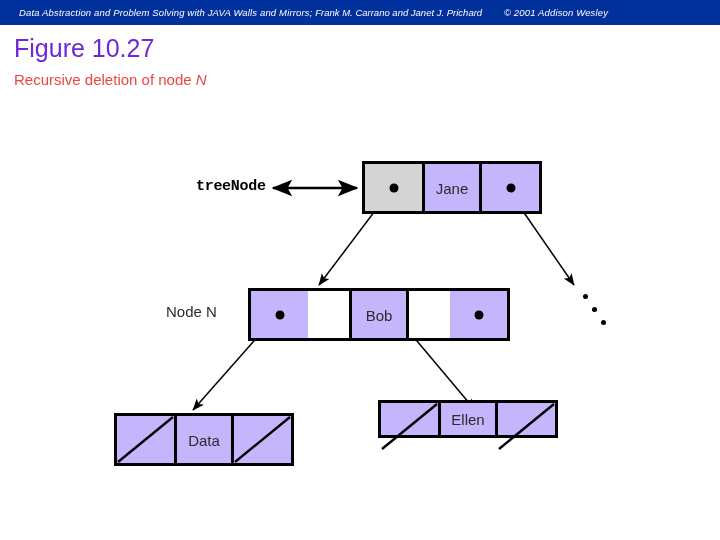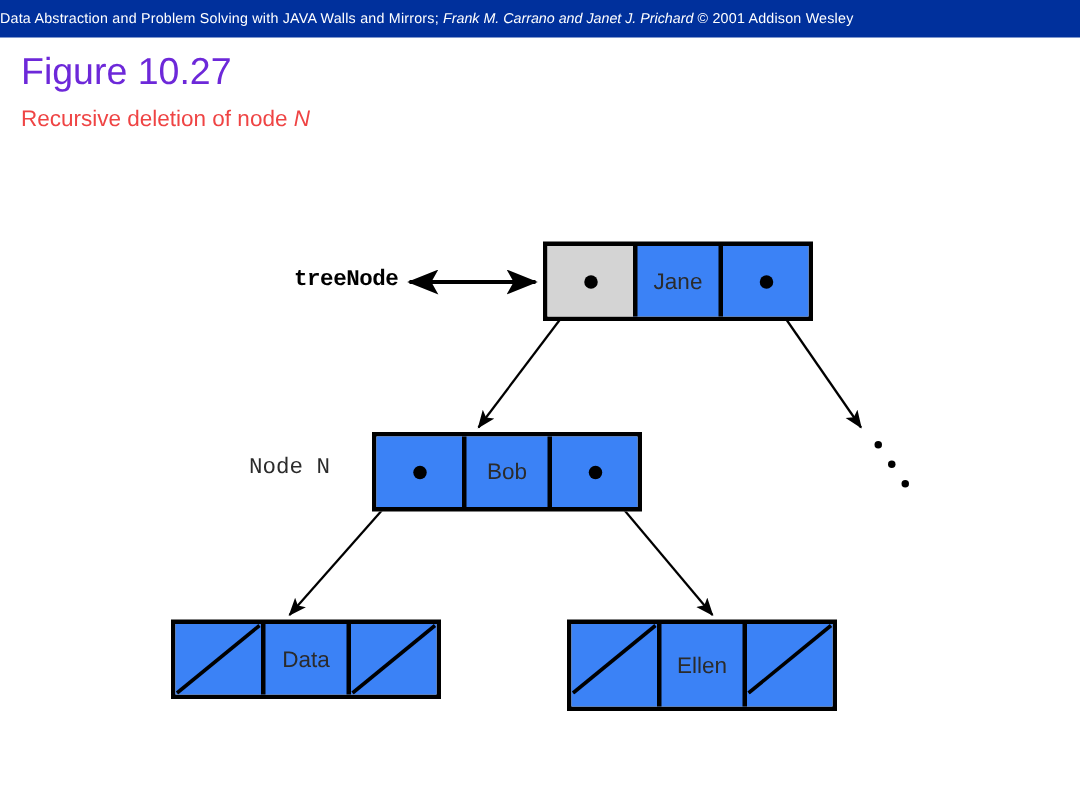"Data Abstraction and Problem Solving" #header-bar .hdr-txt { font-style: none -> italic; padding-left: 0 -> 19px }
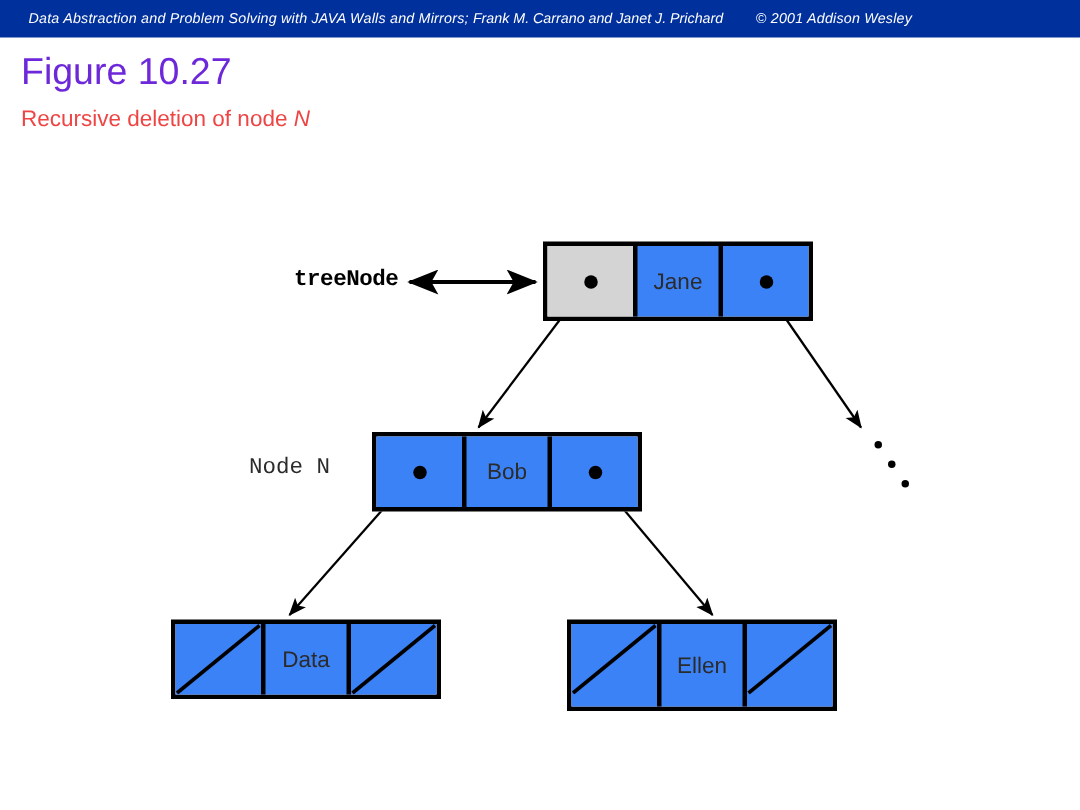"Jane" .cell { background: #3b82f6 -> #c4b5fd }
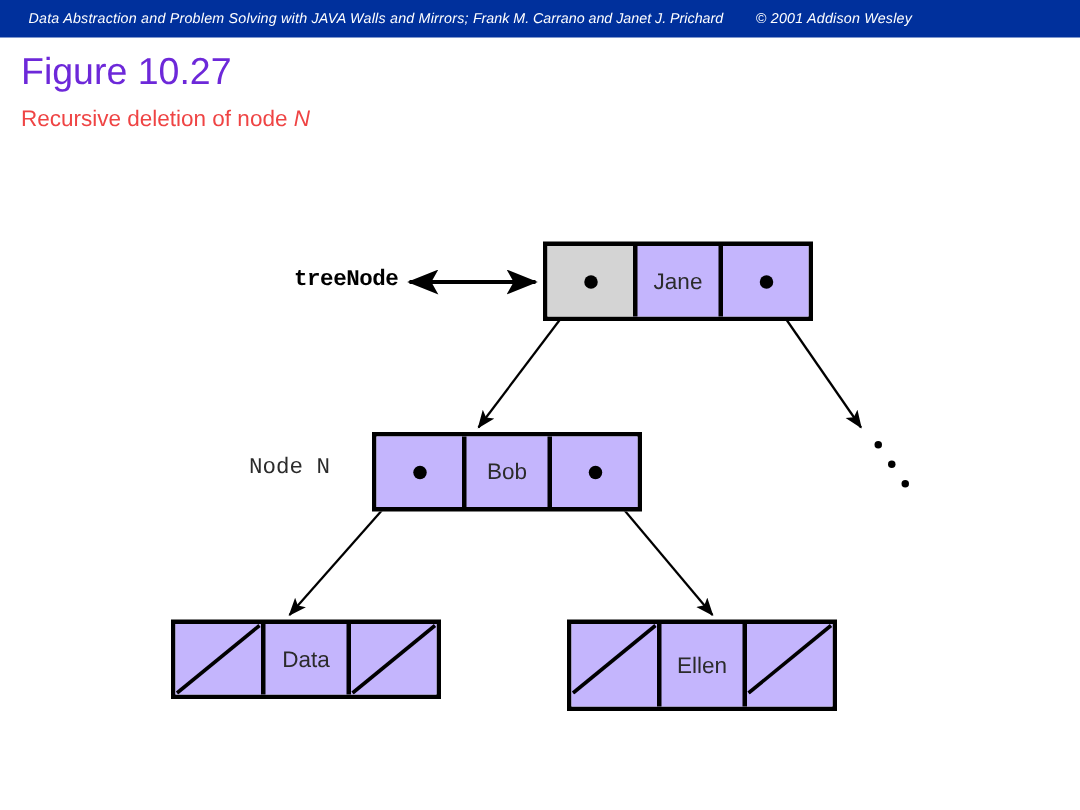"Node N" #label-nodeN { font-family: Liberation Mono, monospace -> Liberation Sans, sans-serif }
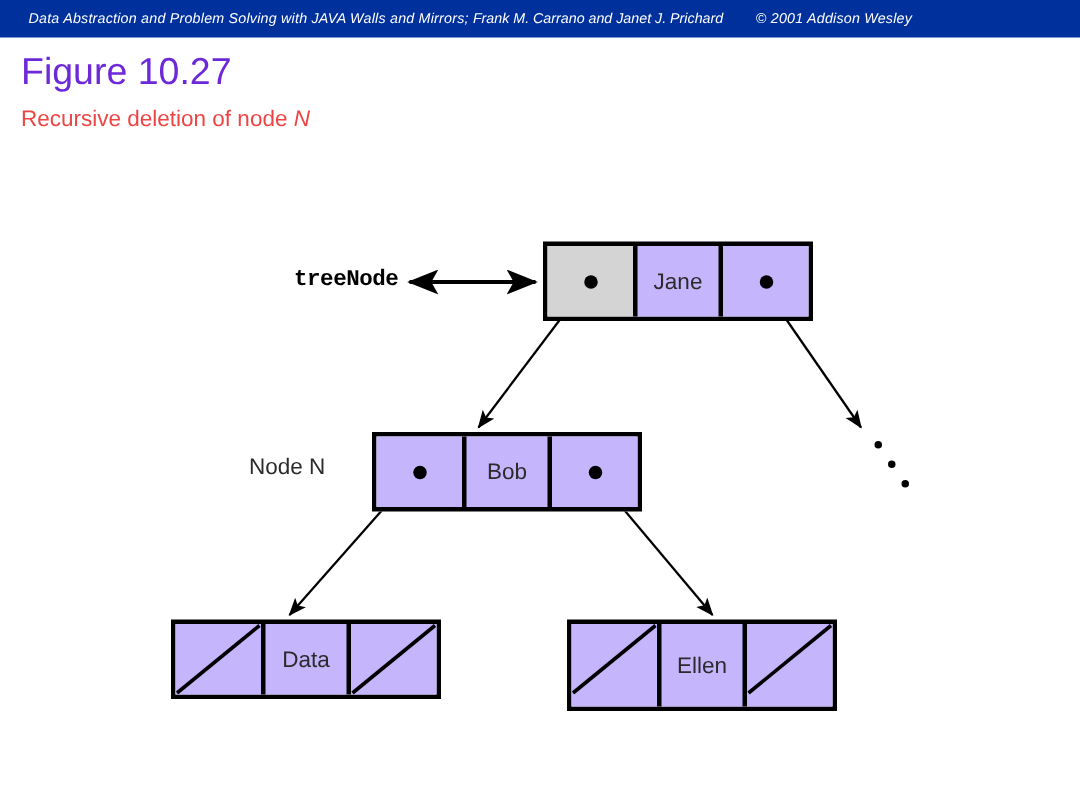"Bob" div.node { gap: none -> 41px }
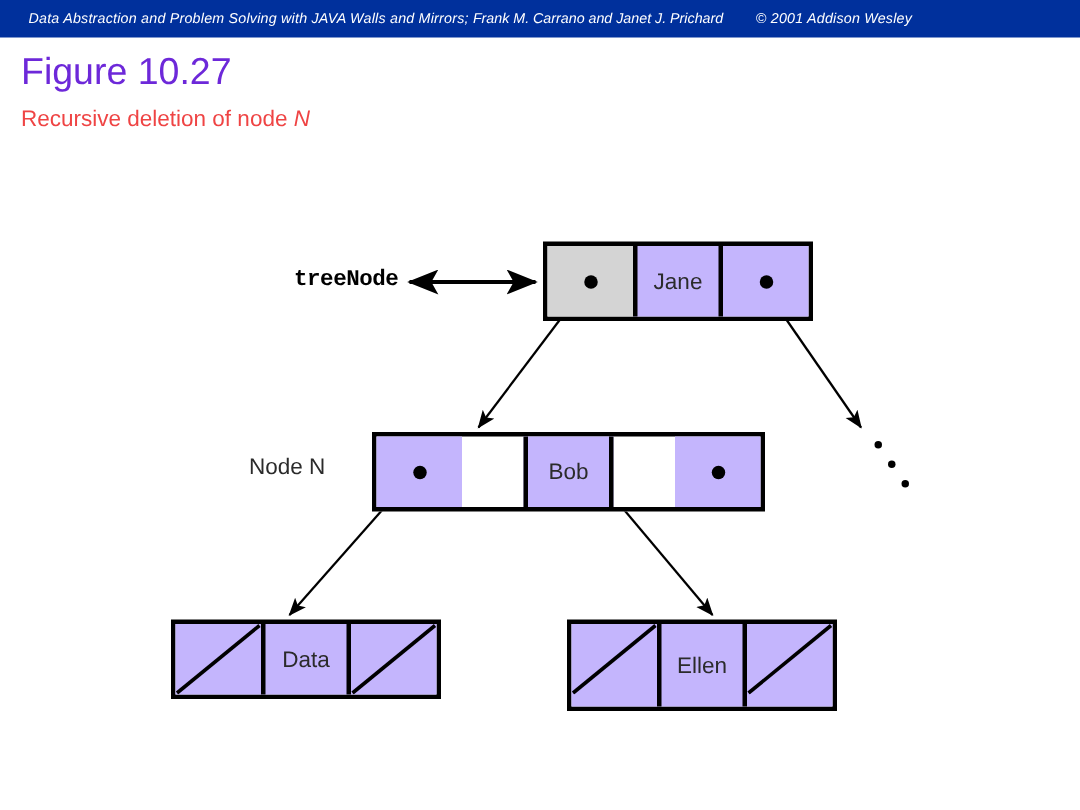"Ellen" div.node { height: 61px -> 38px; top: 413px -> 400px }
